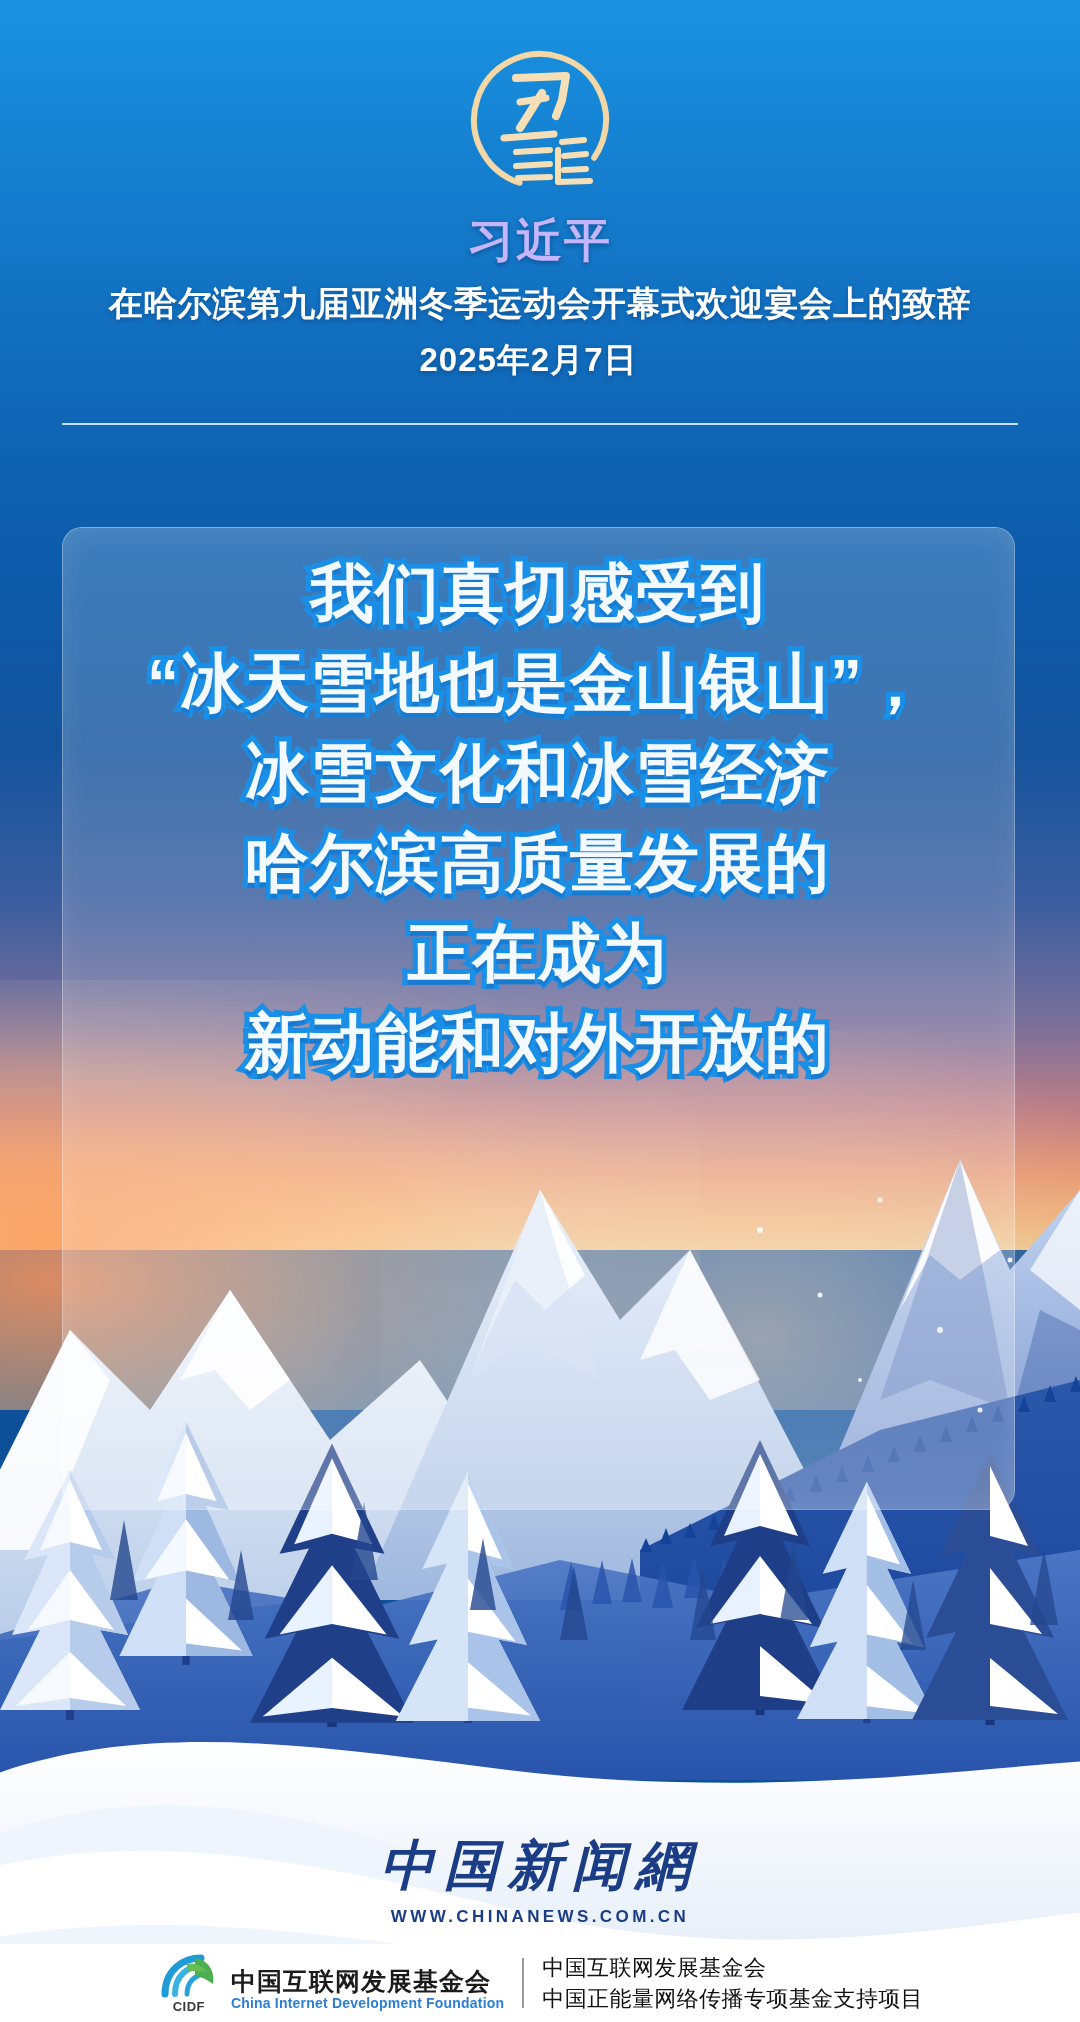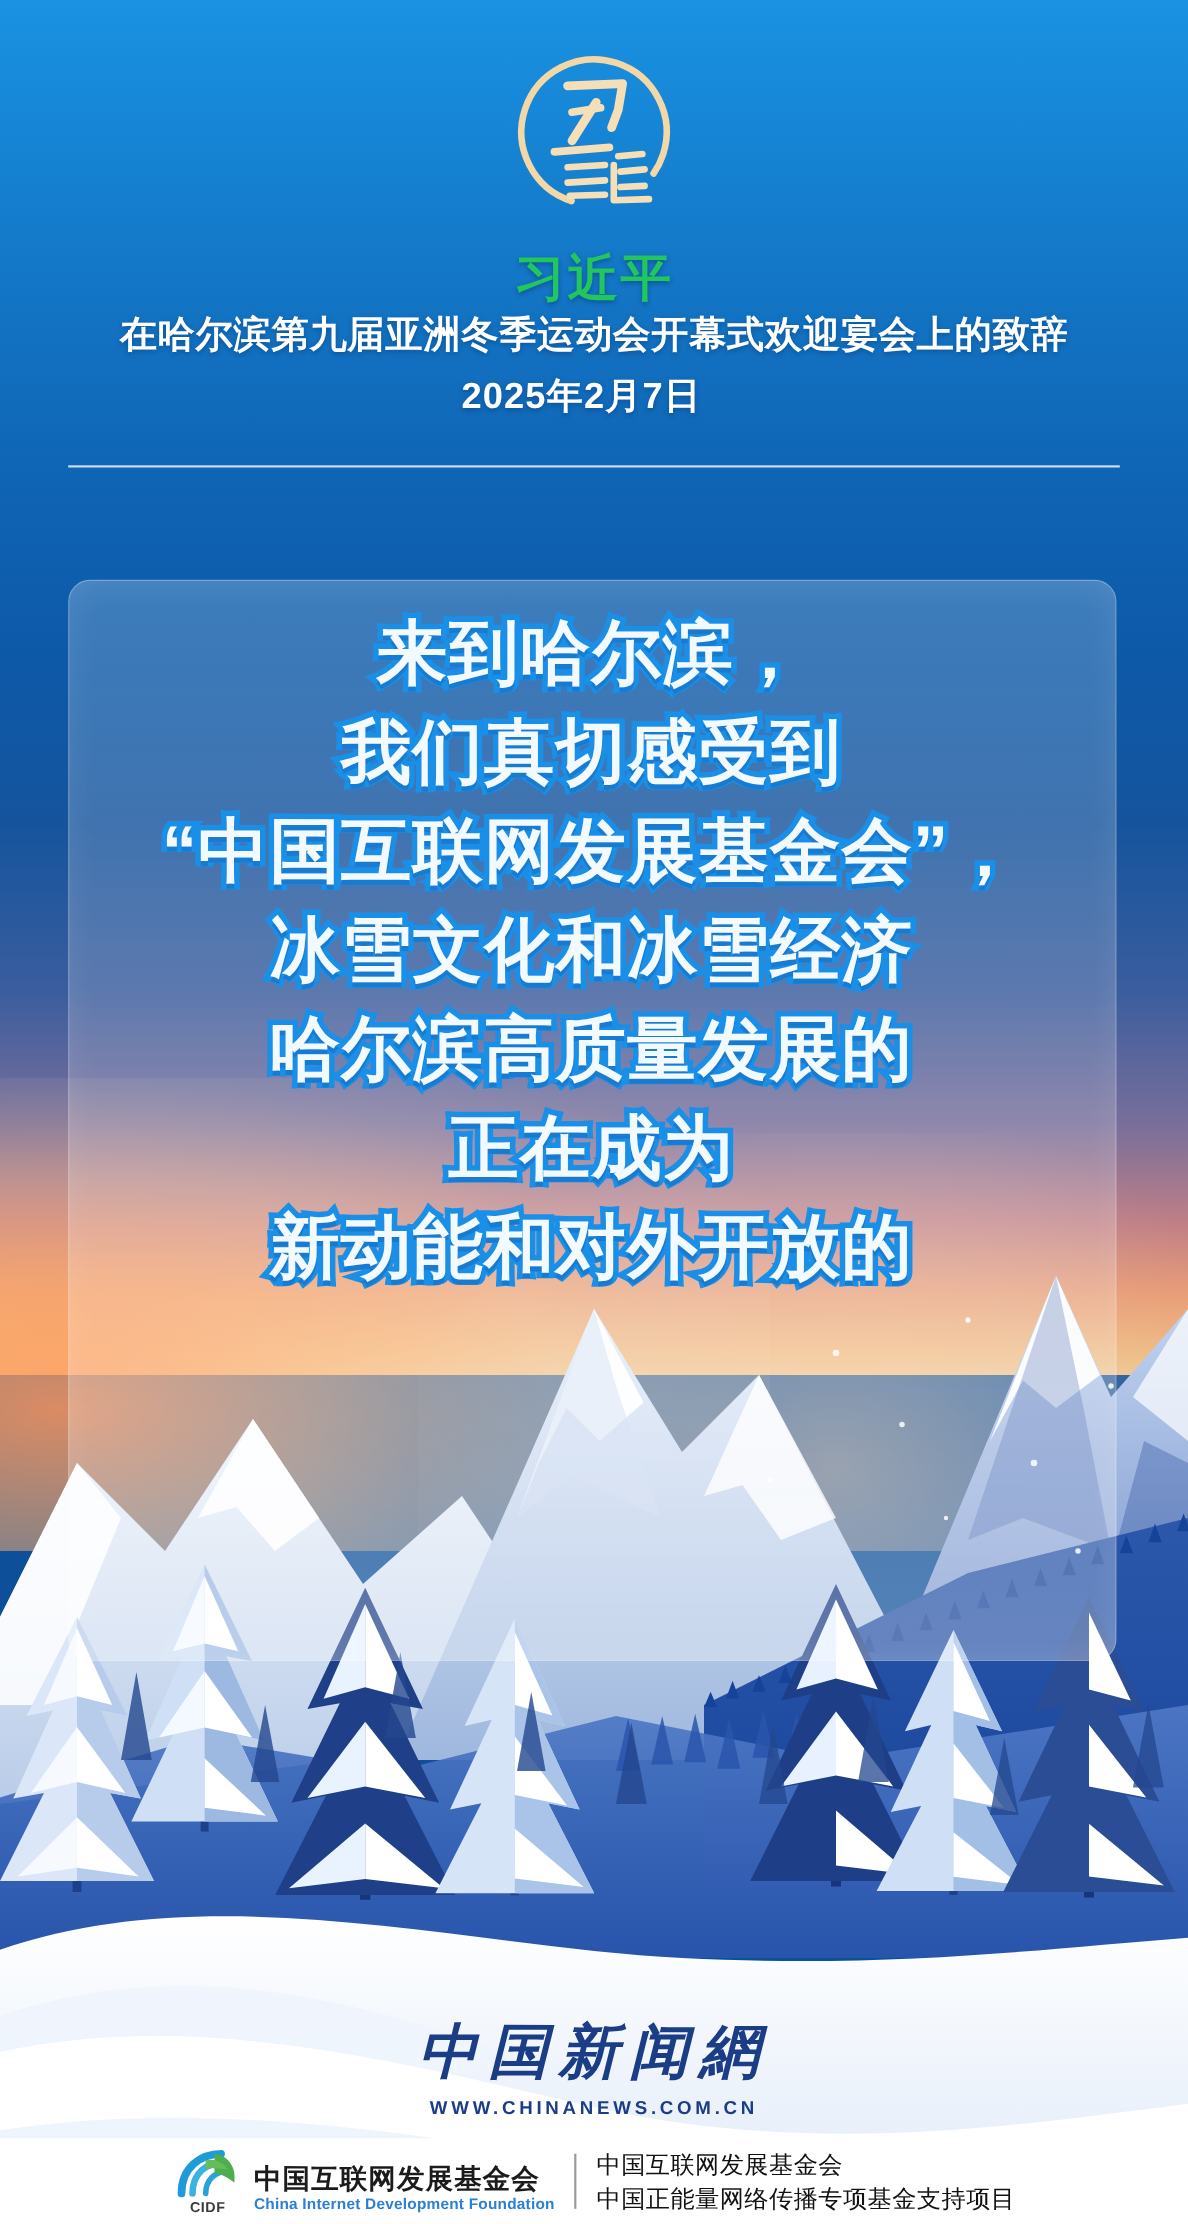"习近平" .name { color: #22c55e -> #c4b5fd; top: 222px -> 210px }
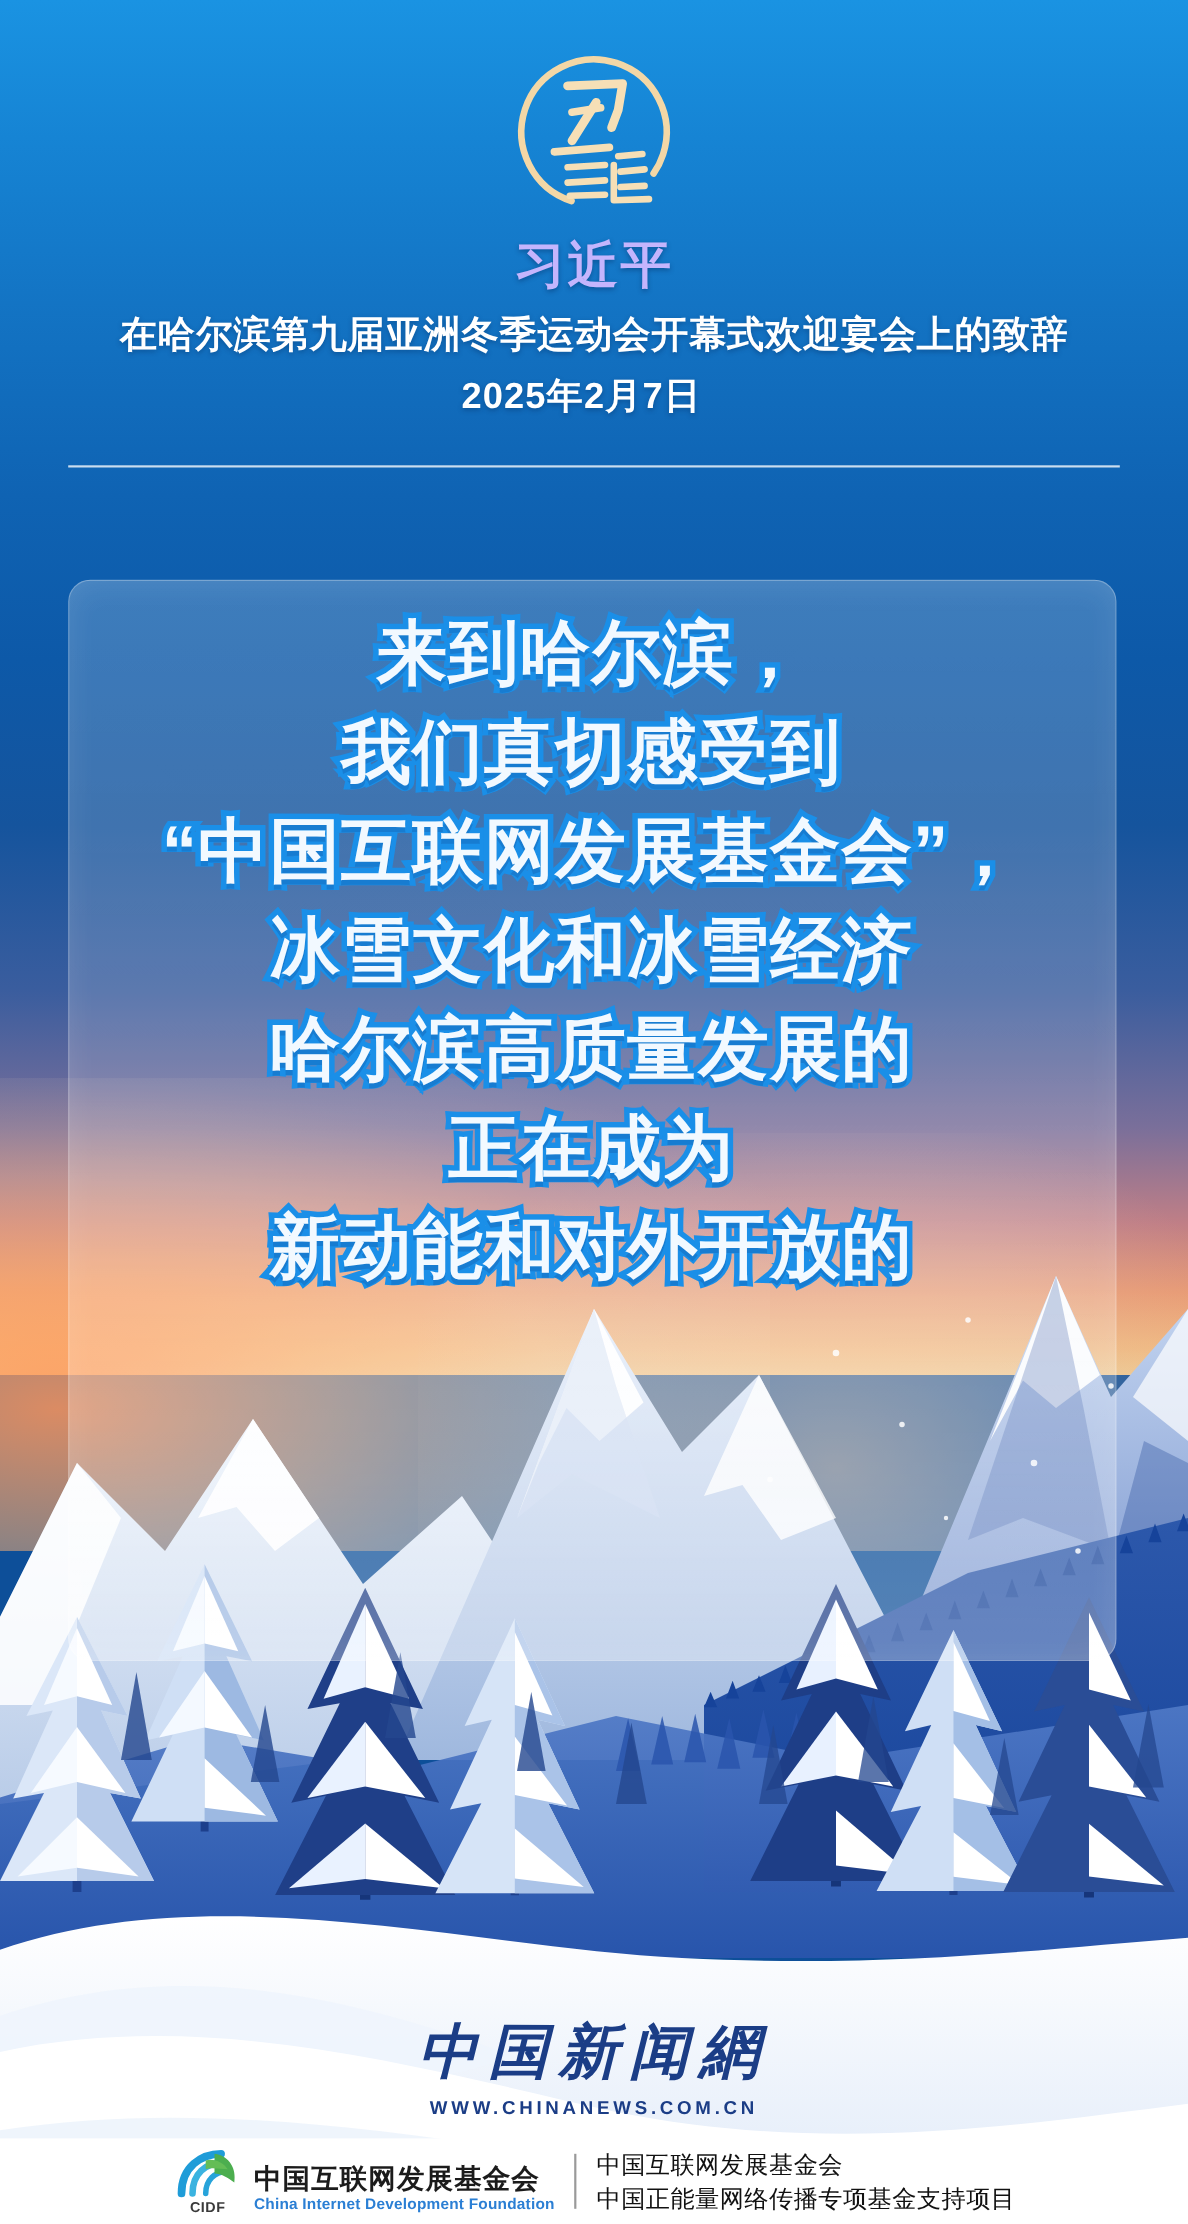"来到哈尔滨，" div.qline { html: <div>来到哈尔滨，</div> -> none }
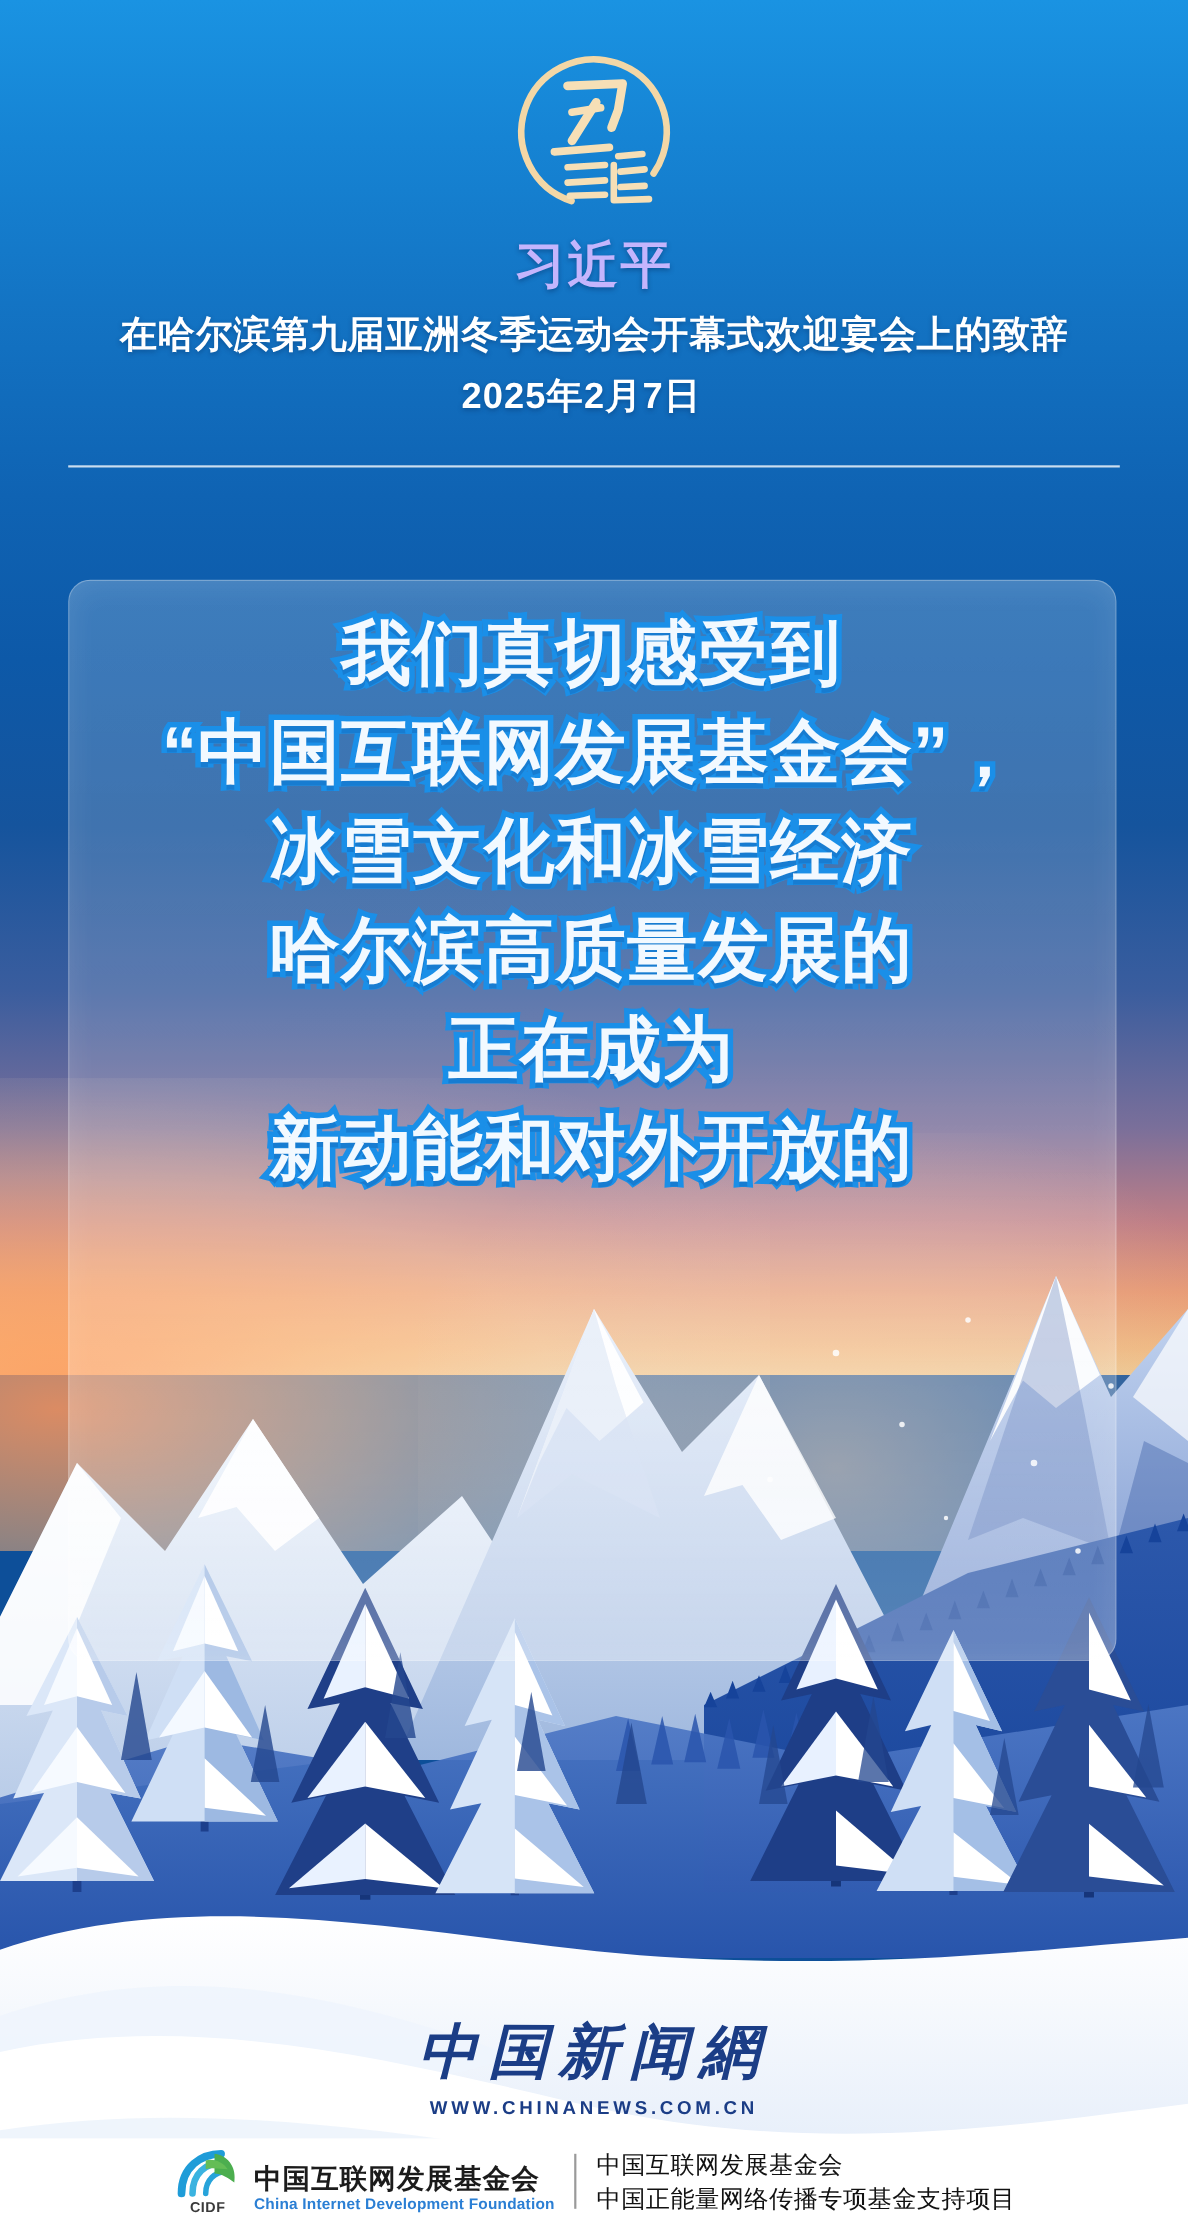"“中国互联网发展基金会”，" div.qline { text: 中国互联网发展基金会 -> 冰天雪地也是金山银山 }
